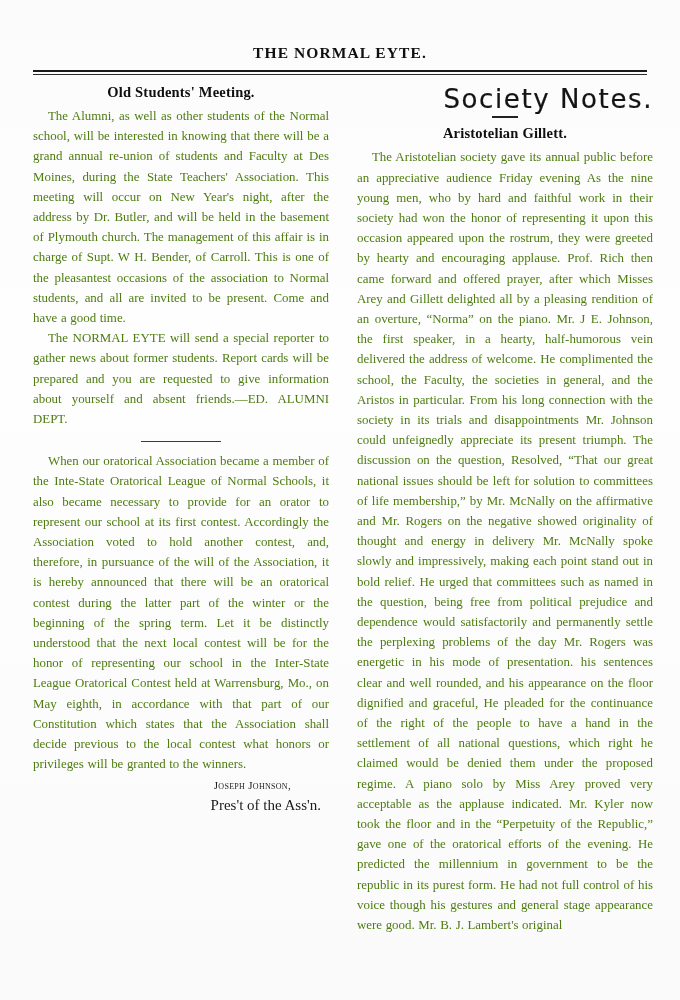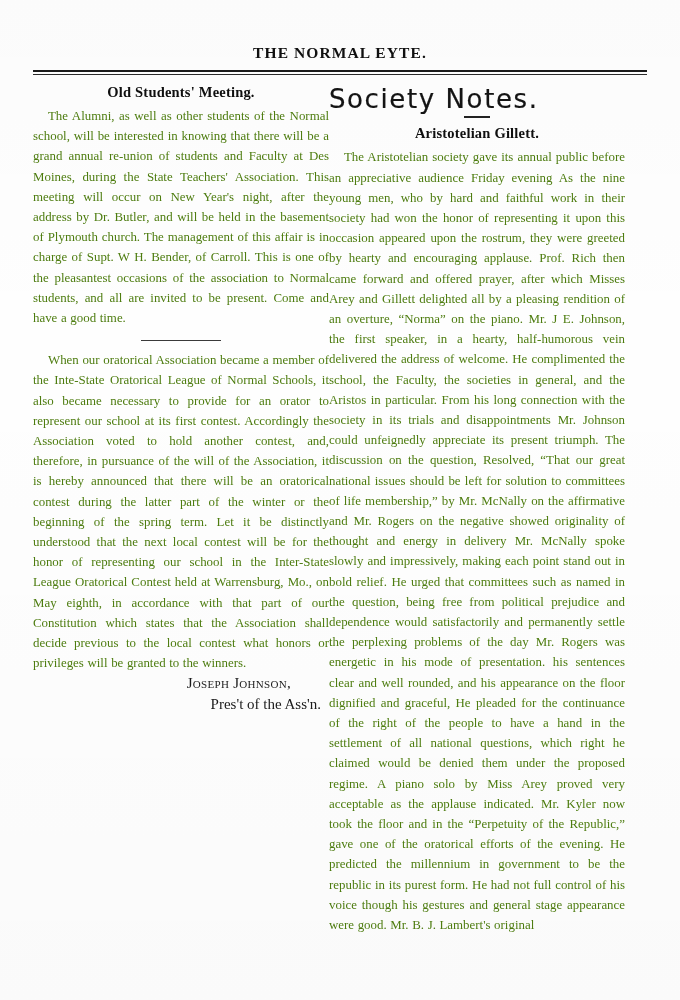"Old Students' Meeting." .columns { gap: none -> 28px }
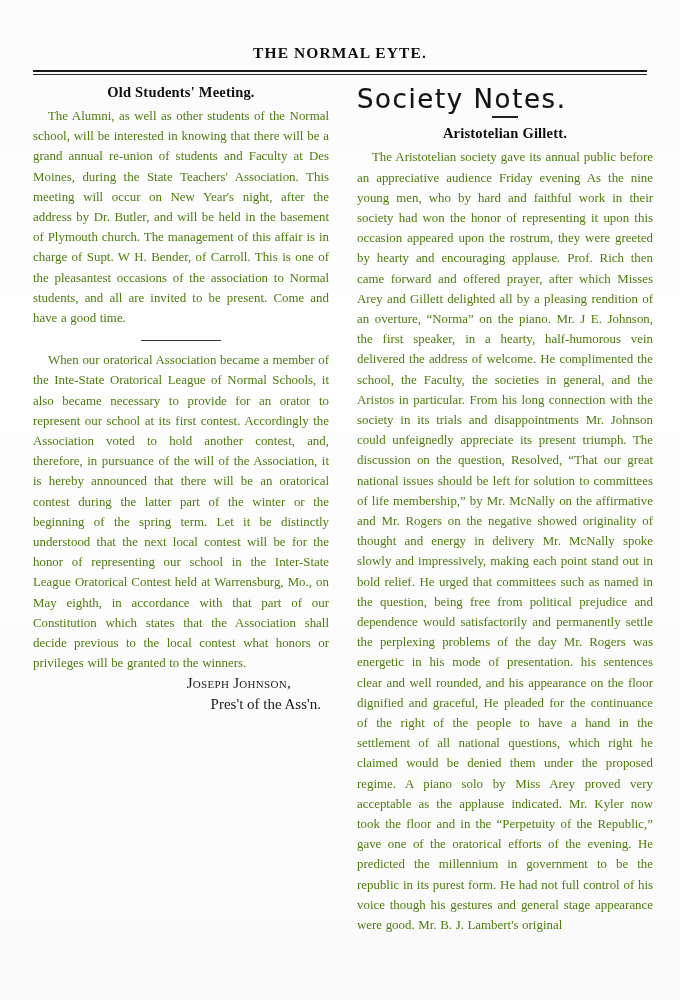"Society Notes." .fancy-title { text-align: left -> right }
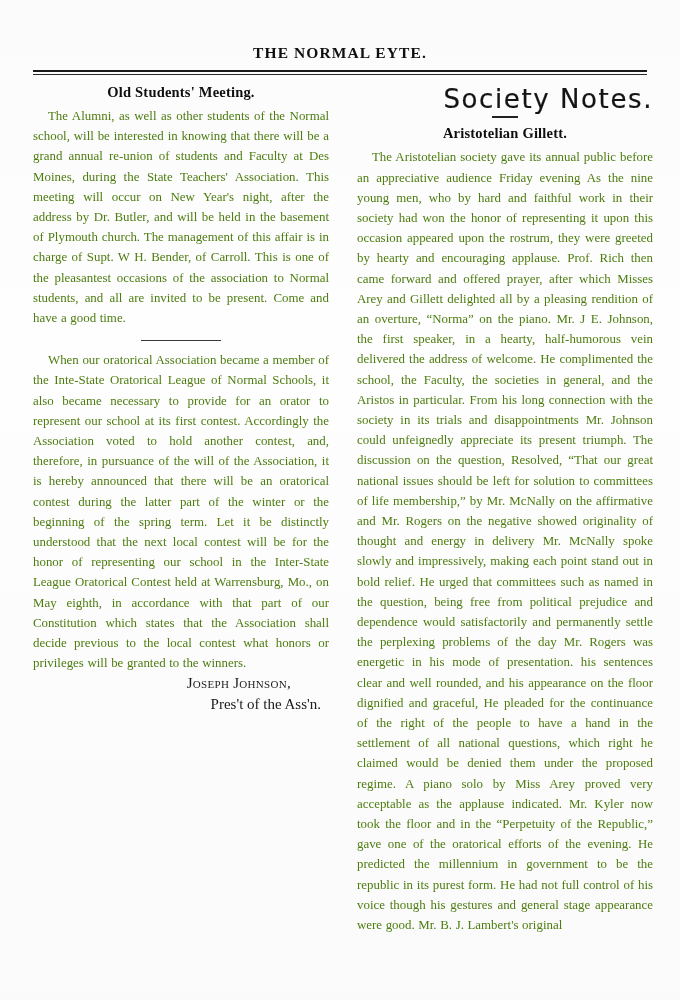"The NORMAL EYTE will send" p.body { html: none -> <p>The NORMAL EYTE will send a special reporter to gather news about former students. Report cards will be prepared and you are requested to give information about yourself and absent friends.—ED. ALUMNI DEPT.</p> }
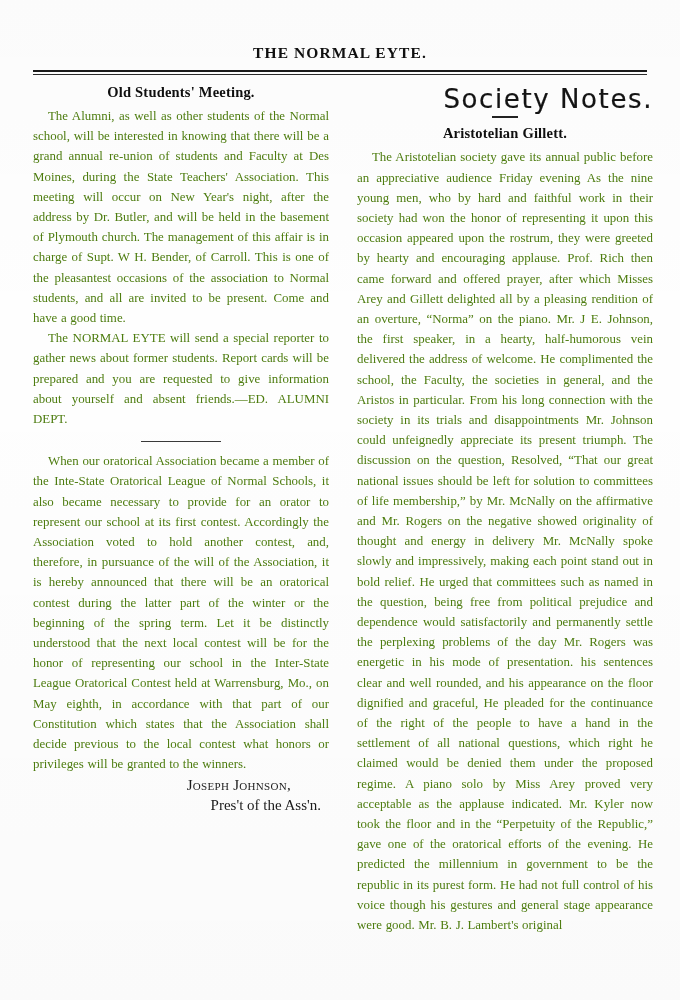"Joseph Johnson," .sig { font-size: 15px -> 11px }
